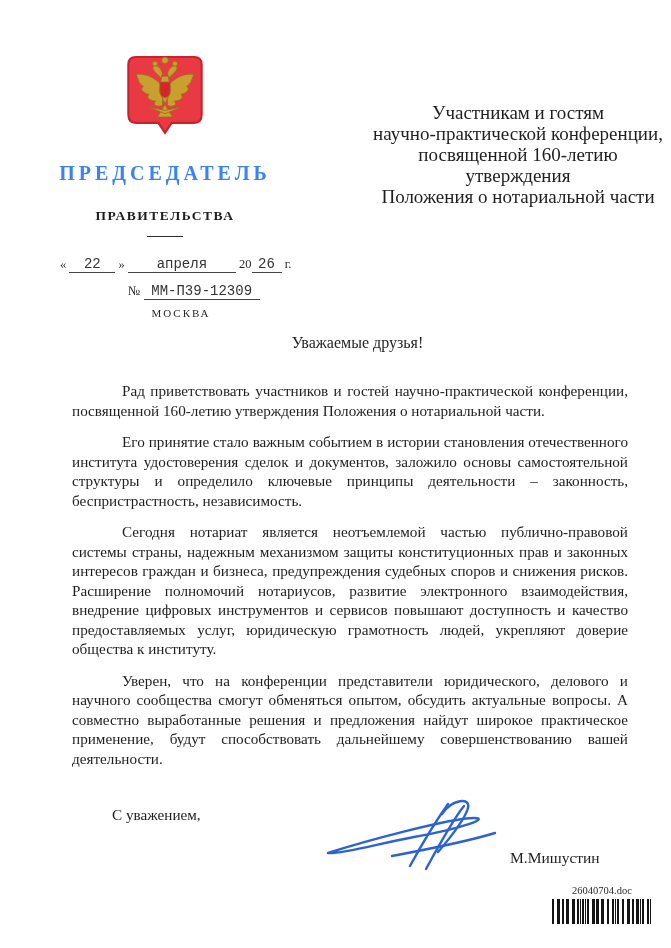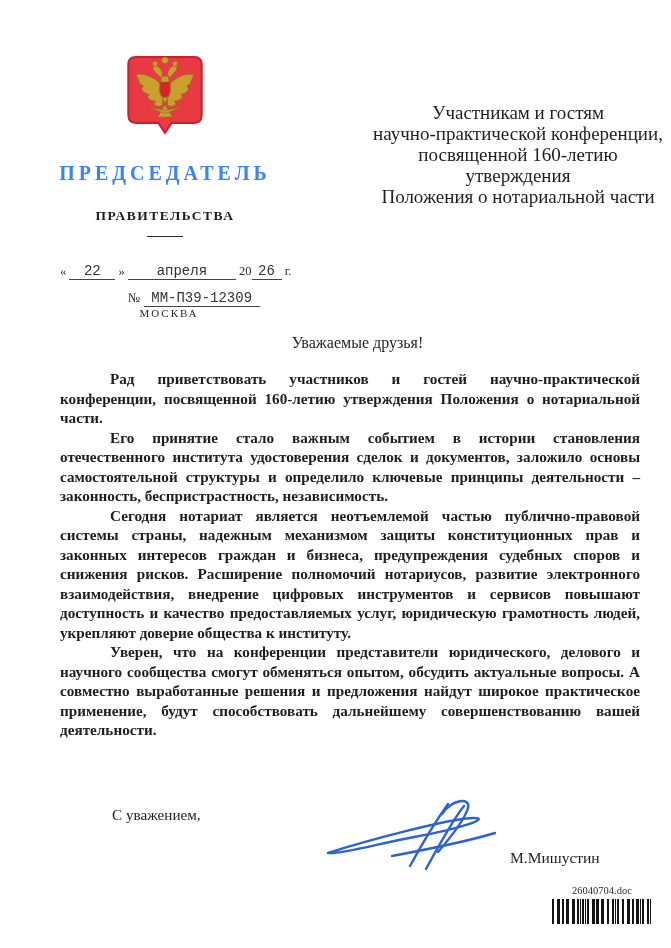"22" .blank { margin-top: 7px -> none }
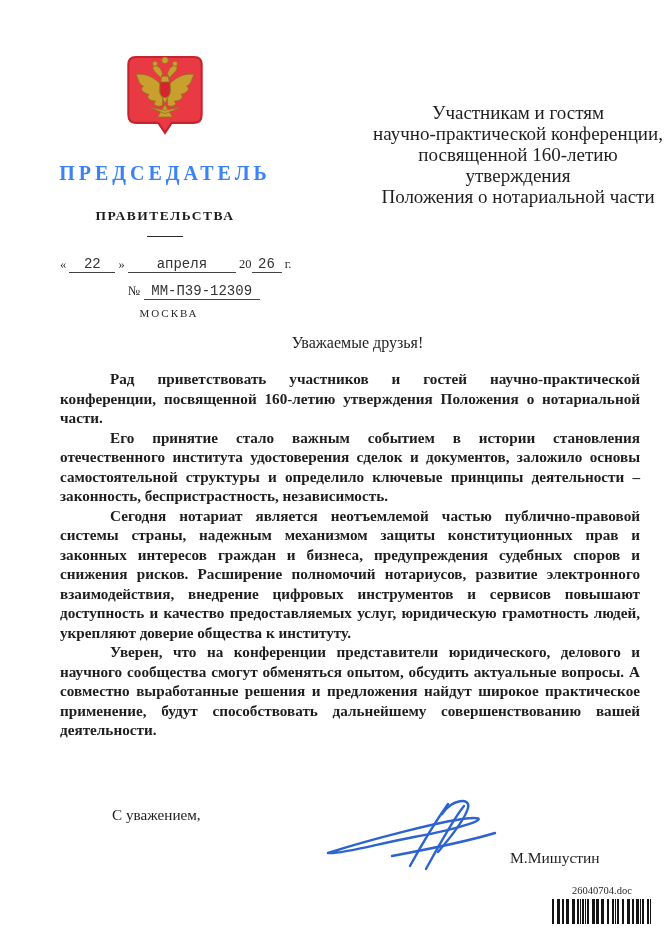"МОСКВА" .city { left: 124px -> 136px }
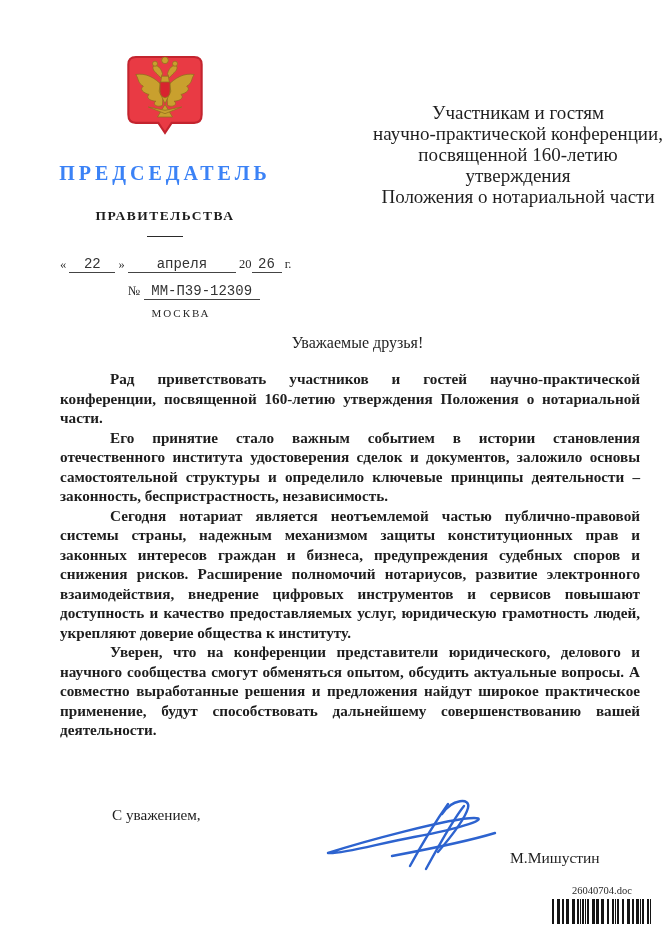"Рад приветствовать участников и гостей" .body-text p { font-weight: bold -> none; margin: 0 -> 12px }
